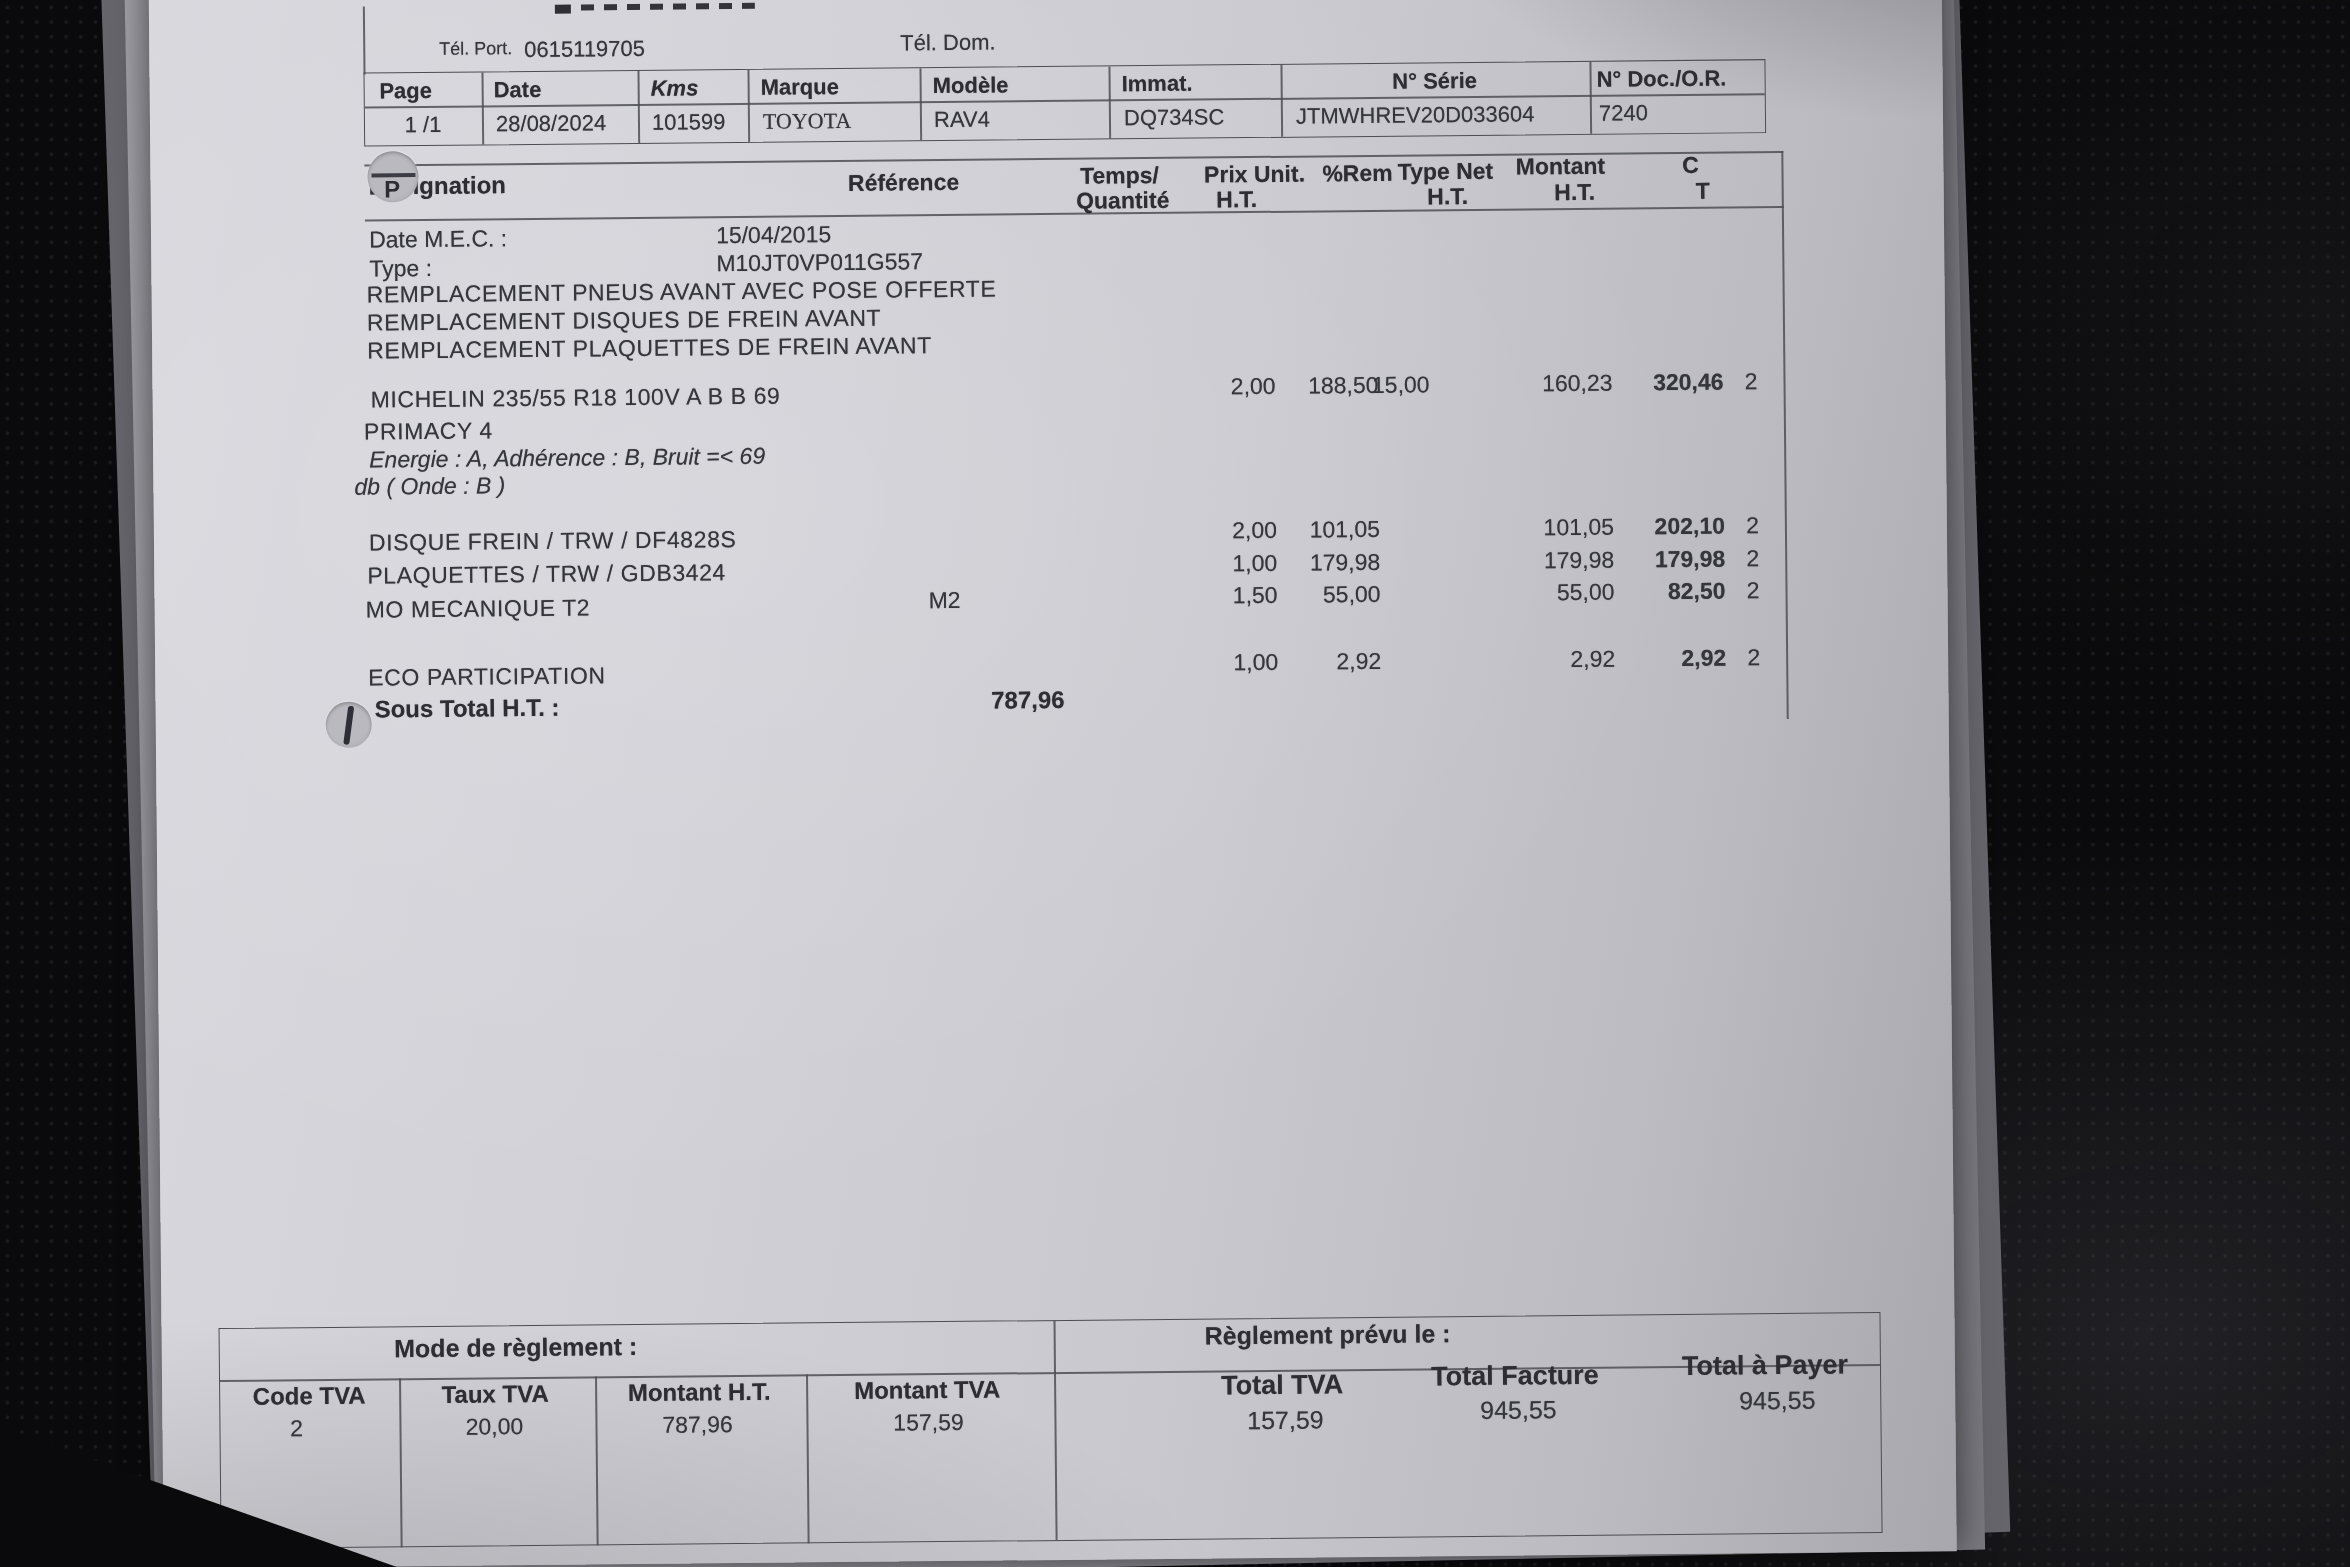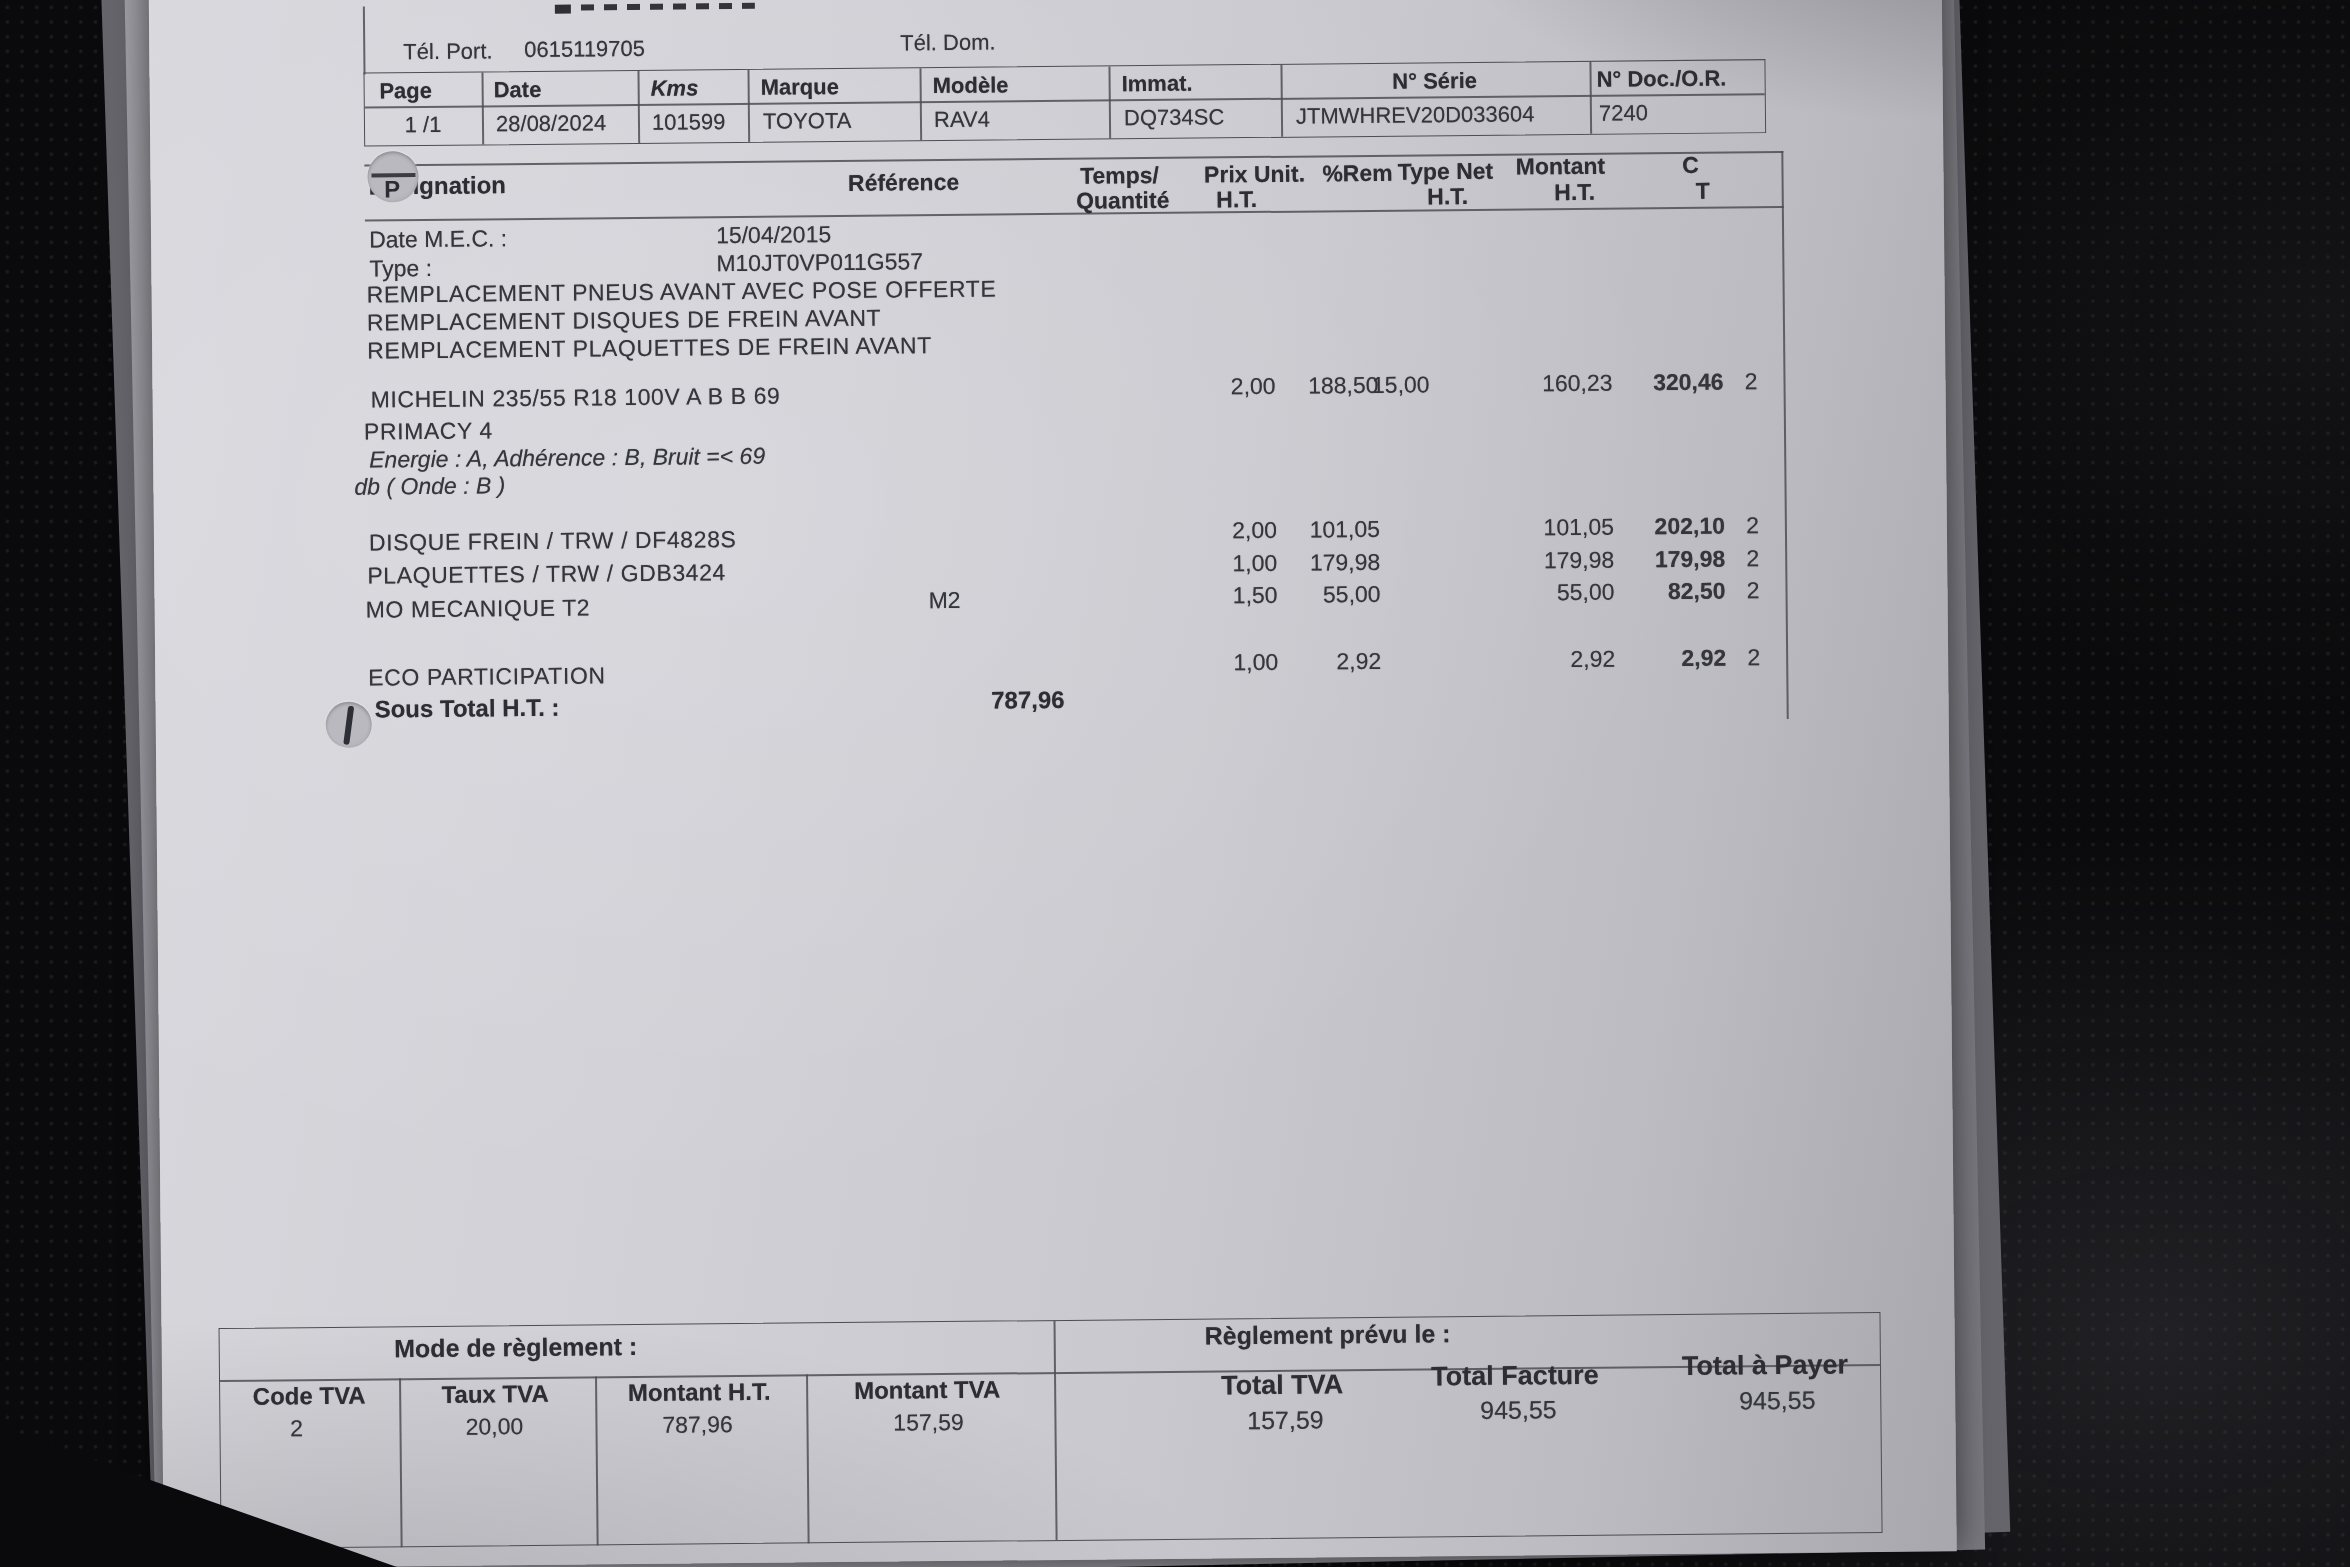"Tél. Port." .telport-l { font-size: 22px -> 18px; left: 410px -> 446px }
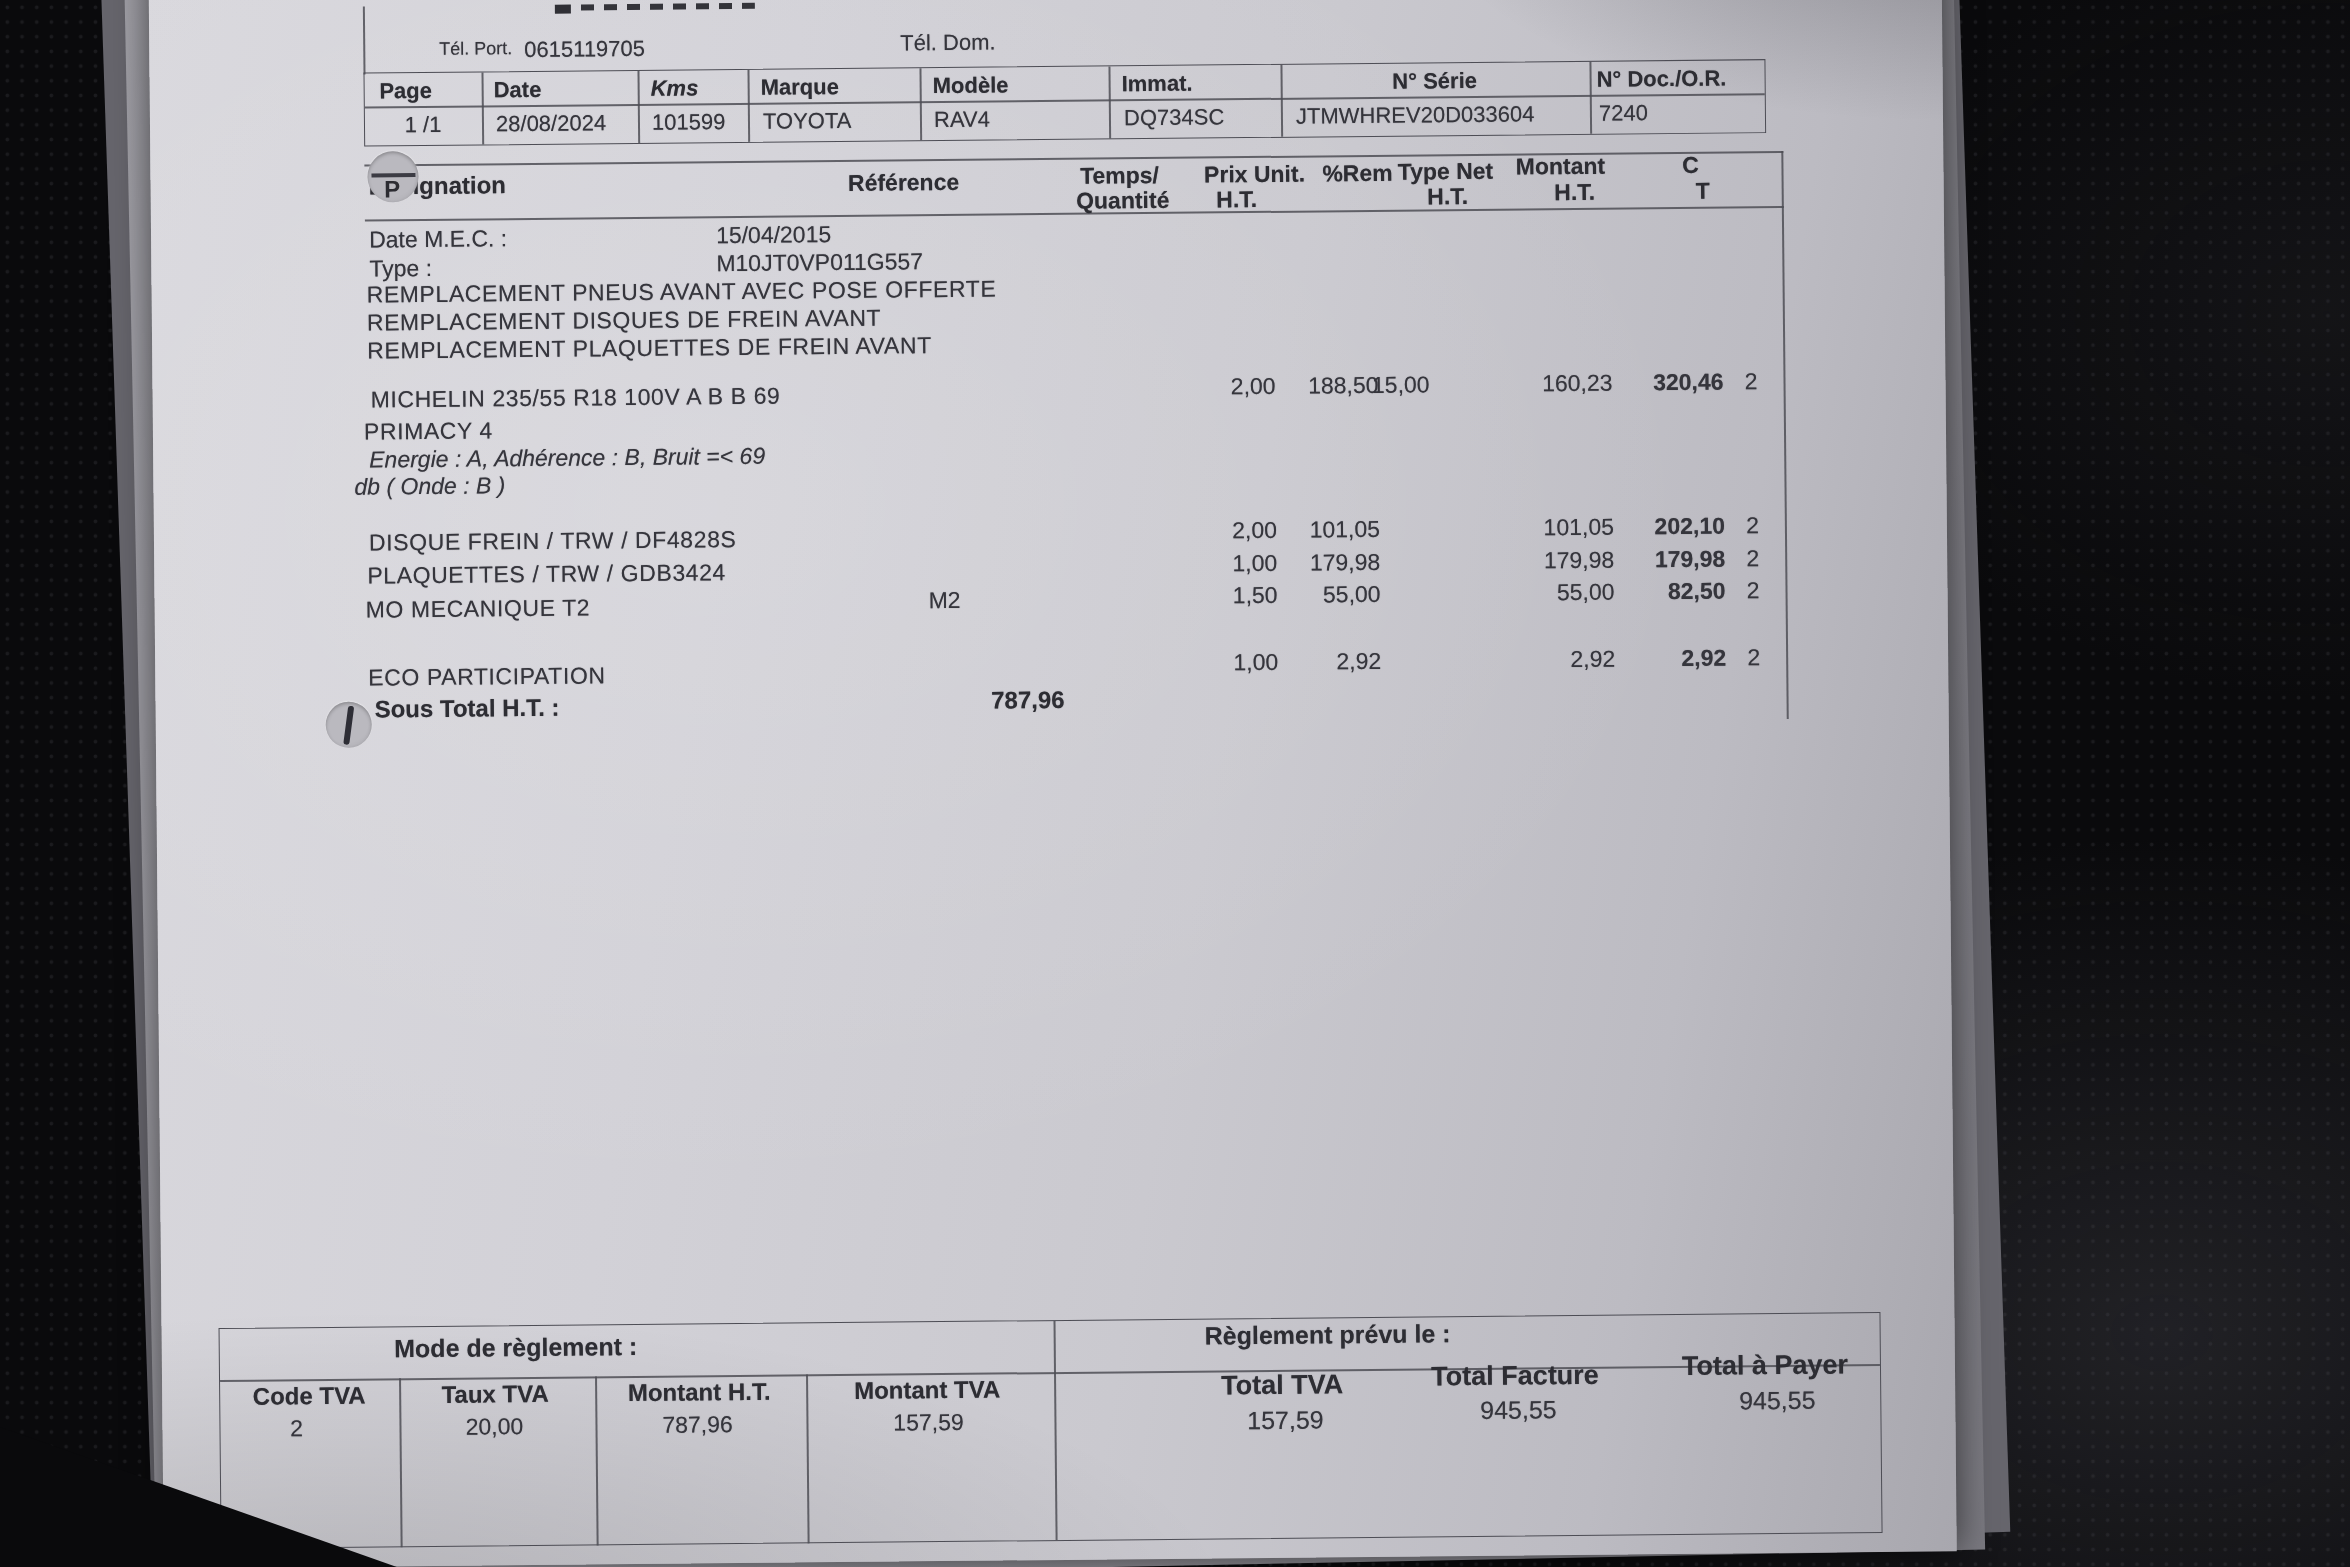"TOYOTA" .vv3 { font-family: none -> Liberation Serif, serif }
